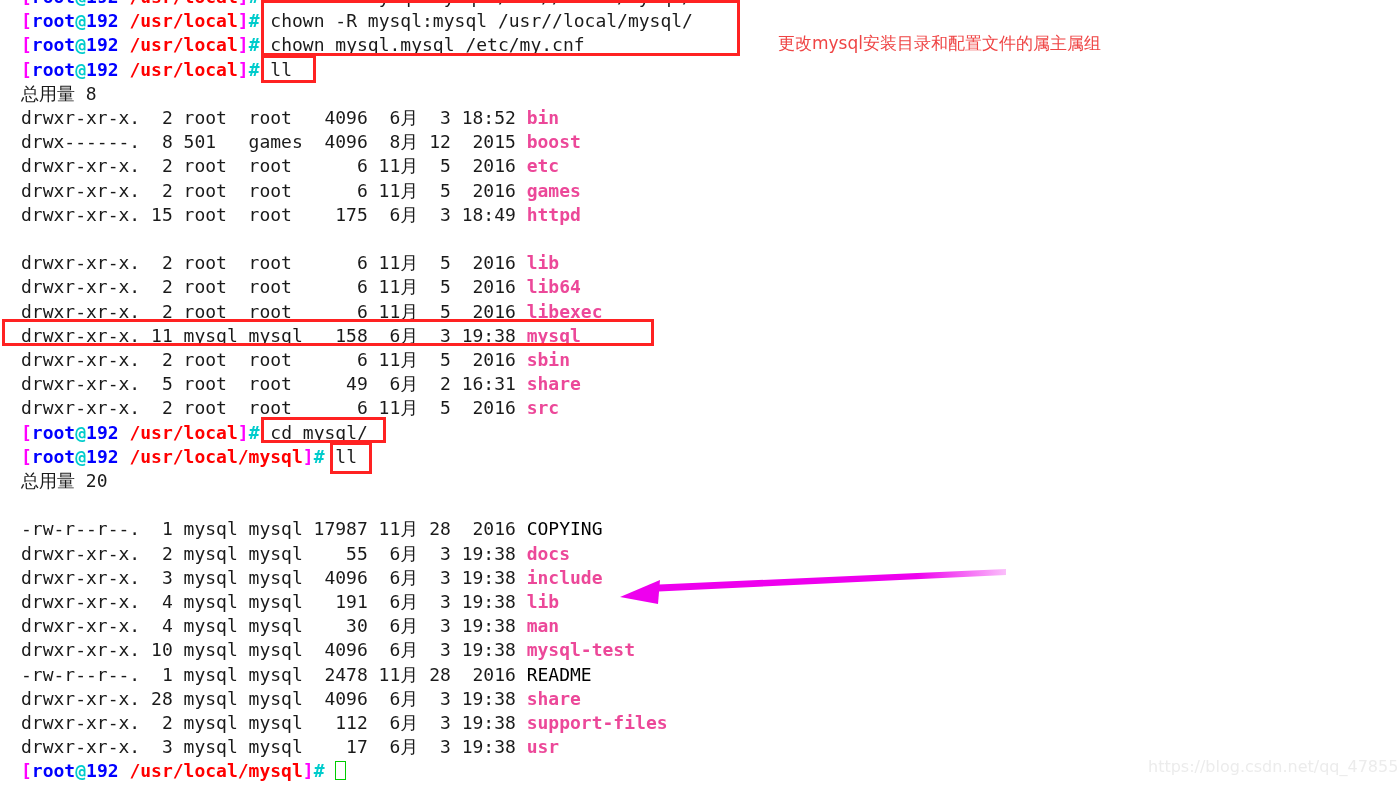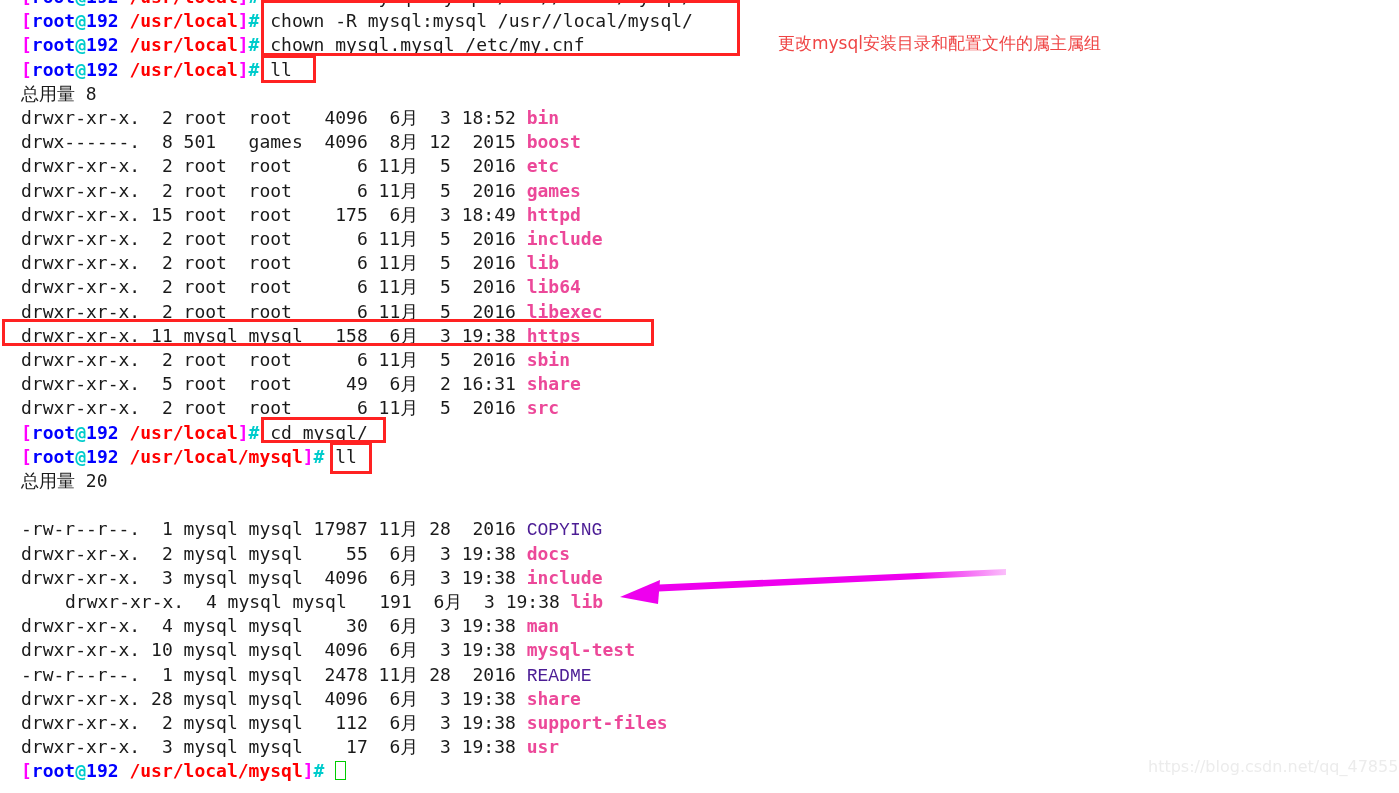"drwxr-xr-x. 2 root root 6 11月 5 2016 include" div.line { html: <div><span>drwxr-xr-x. 2 root root 6 11月 5 2016 </span><span>include</span></div> -> none }
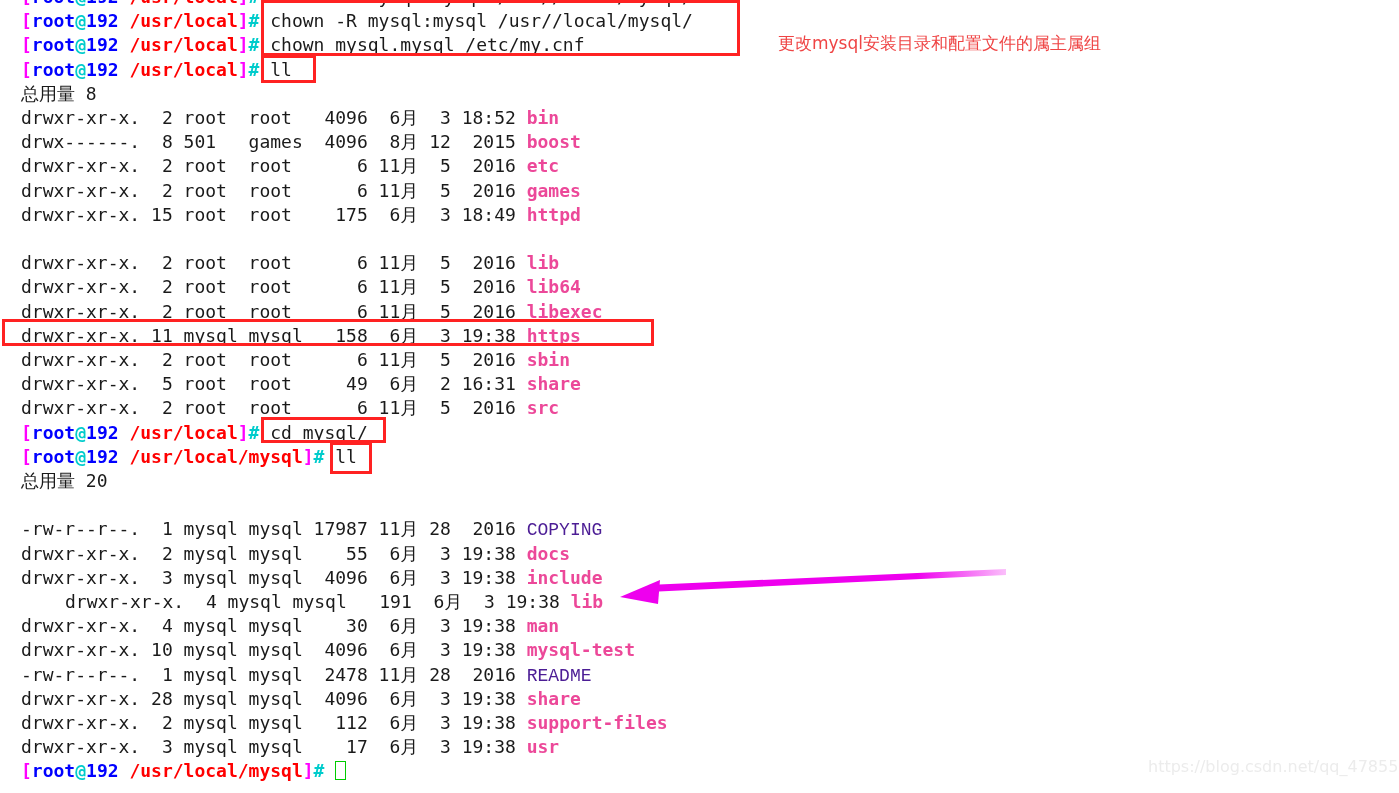"https" span.dir { text: https -> mysql }
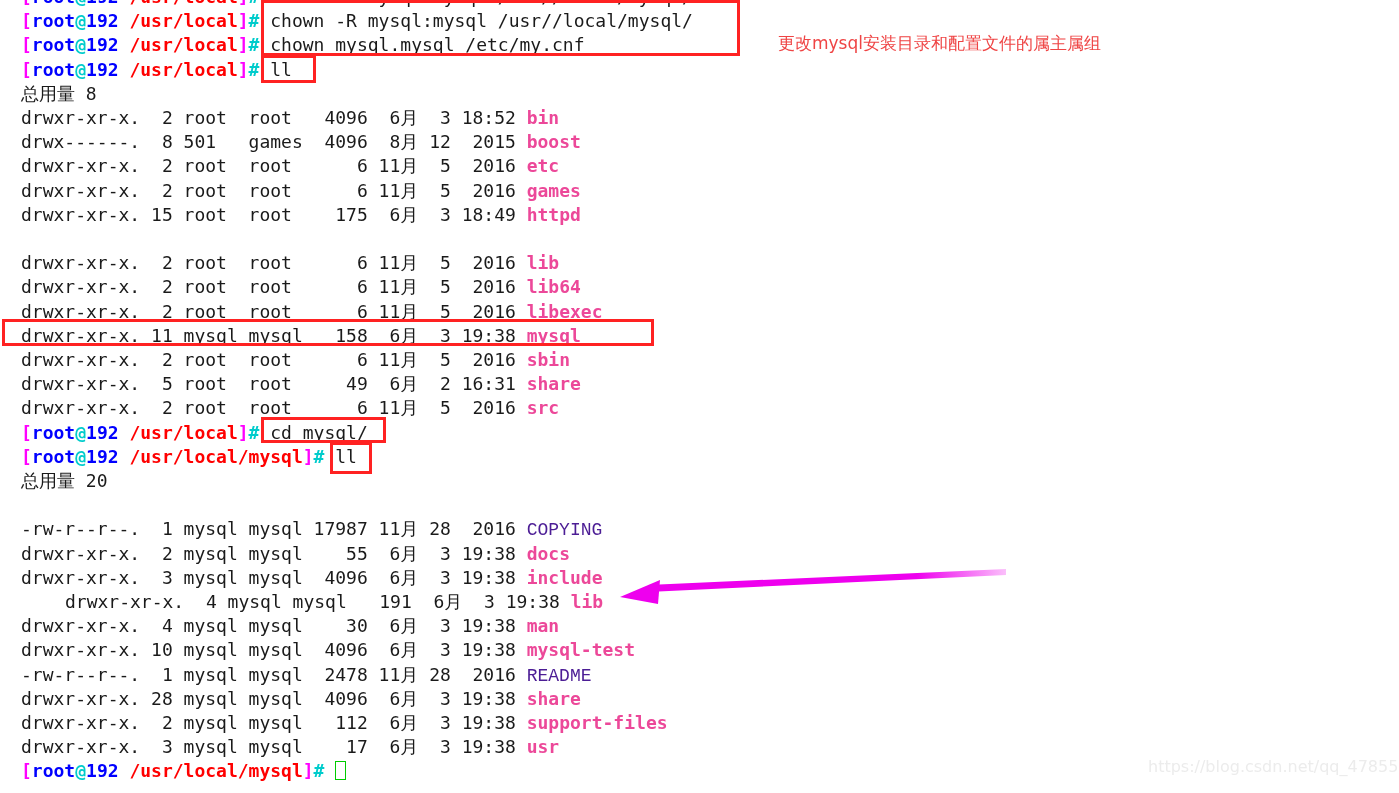"COPYING" .plain { color: #4c1d95 -> #000000; font-family: Liberation Mono, monospace -> none }
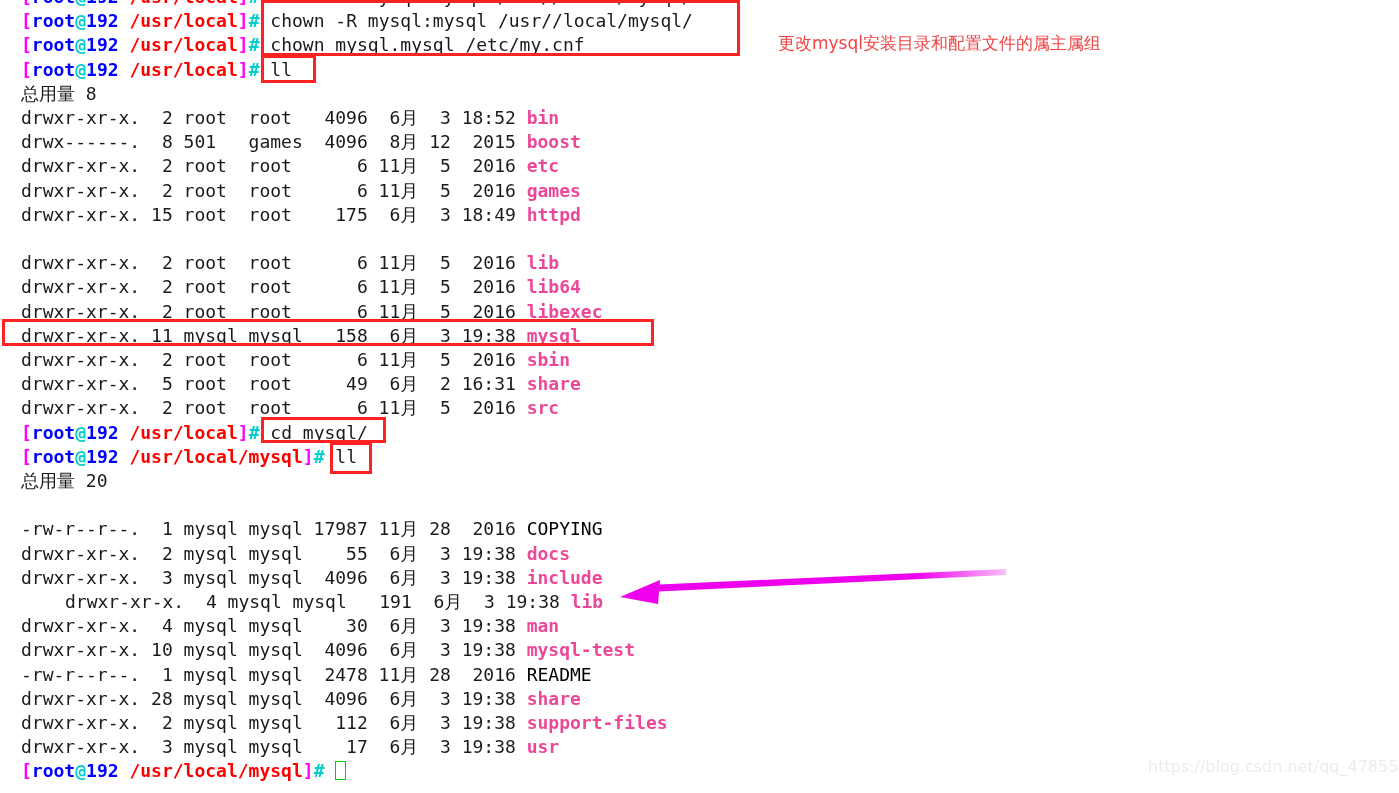"drwxr-xr-x. 4 mysql mysql 191" div.line { margin-left: 44px -> none }
